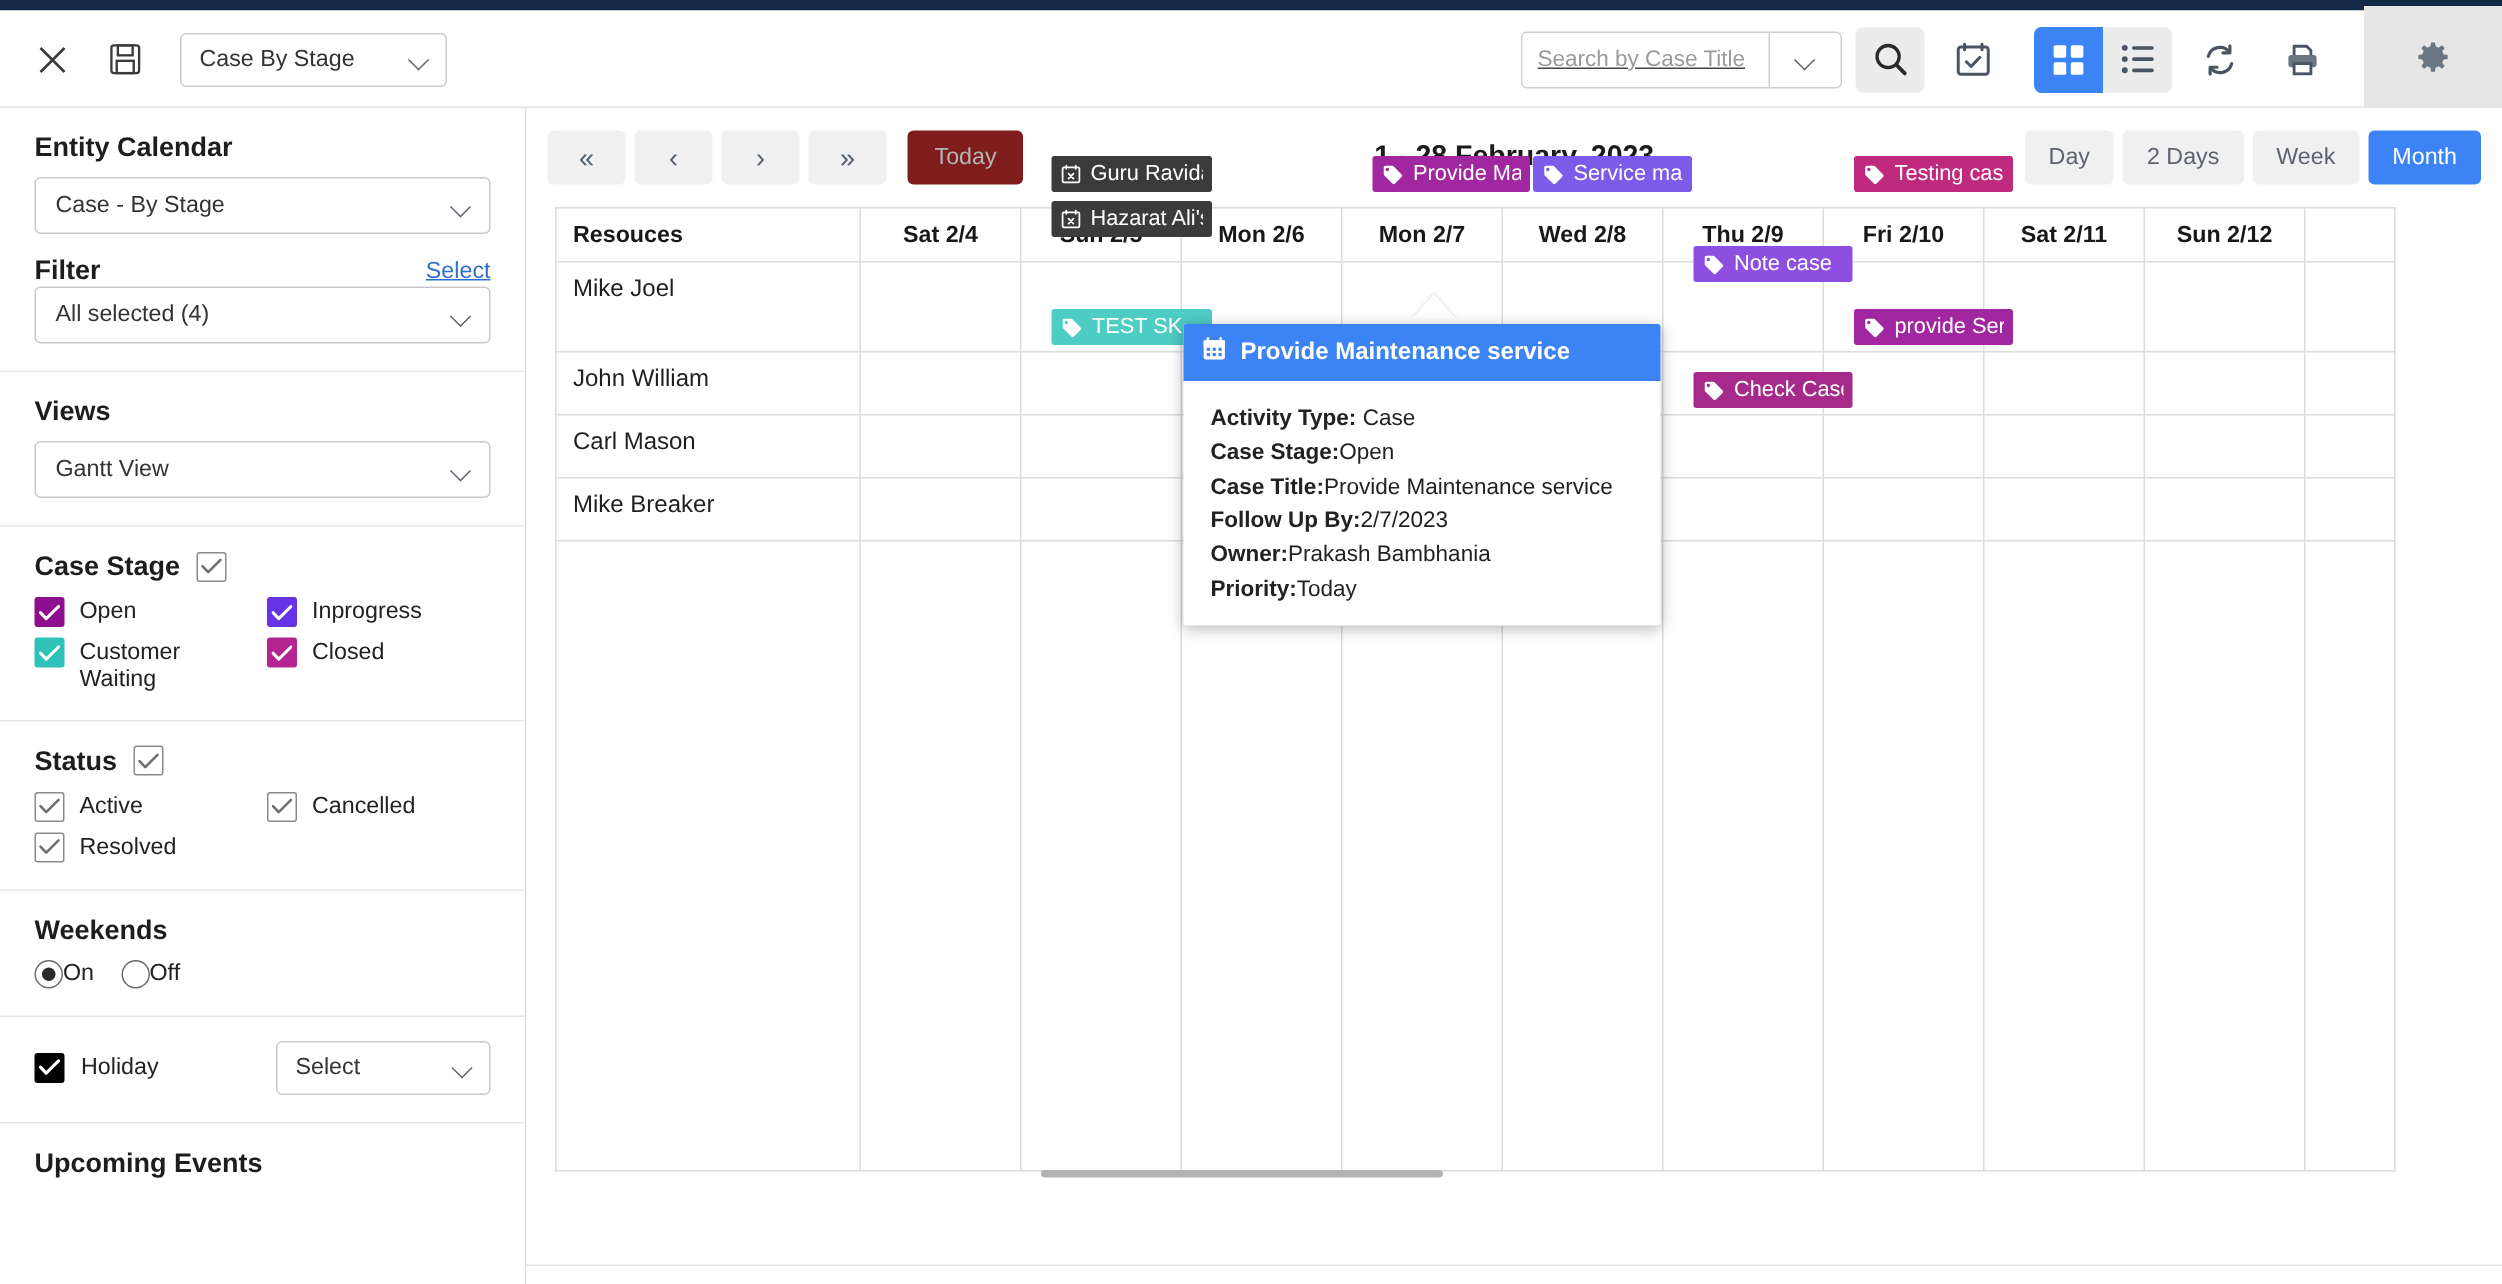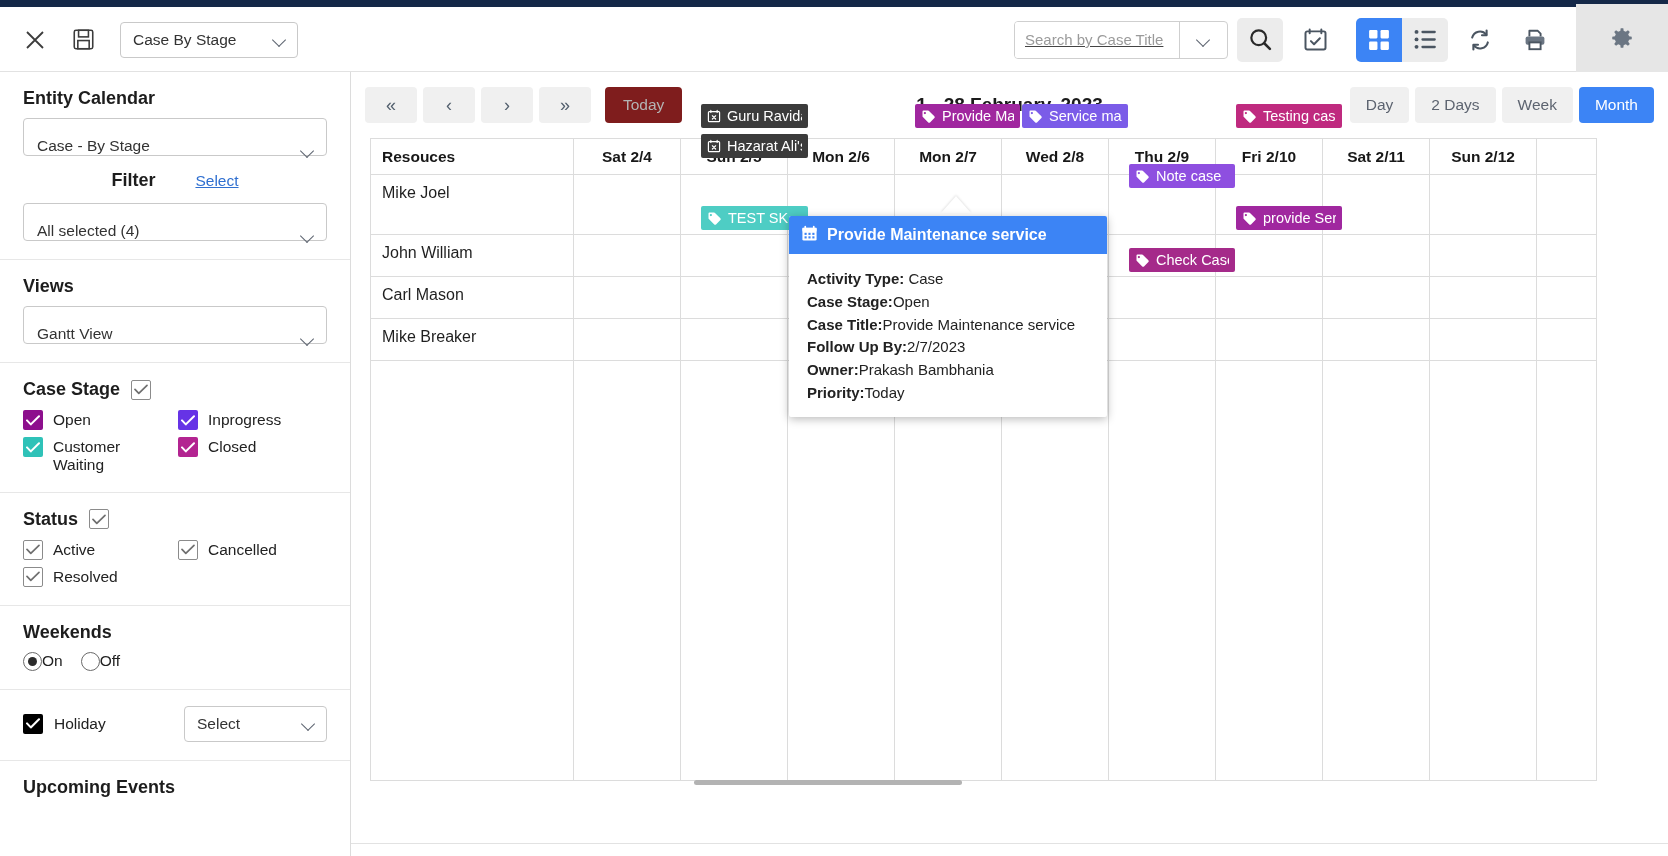"Case - By Stage" .sb-select { align-items: flex-end -> center }
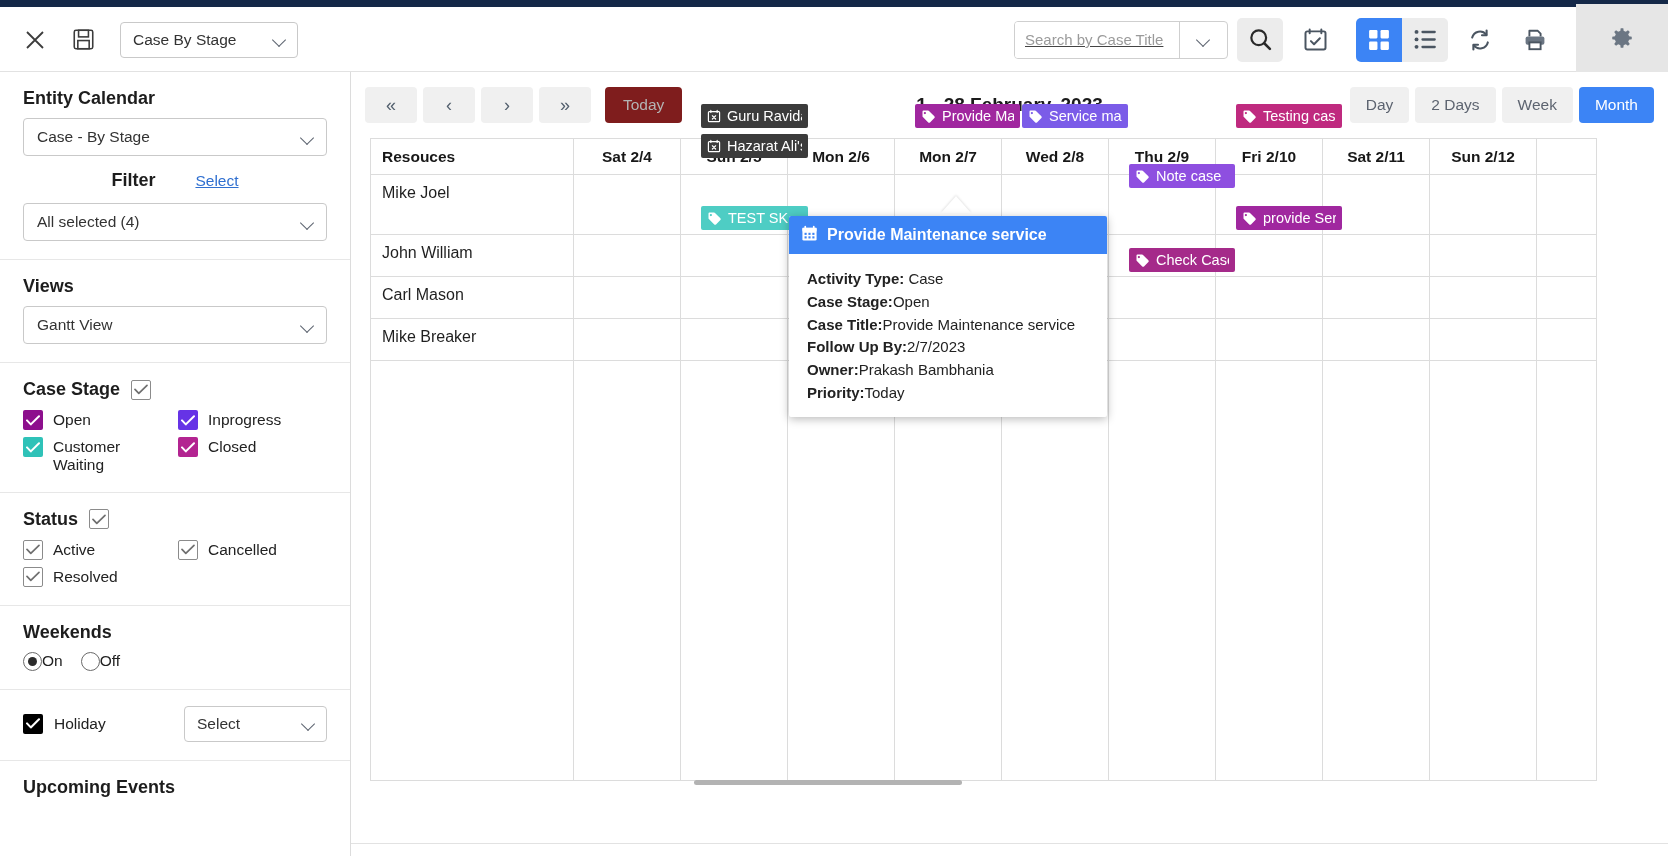"Filter" .sb-row { justify-content: center -> space-between; margin-bottom: 12px -> 0 }
